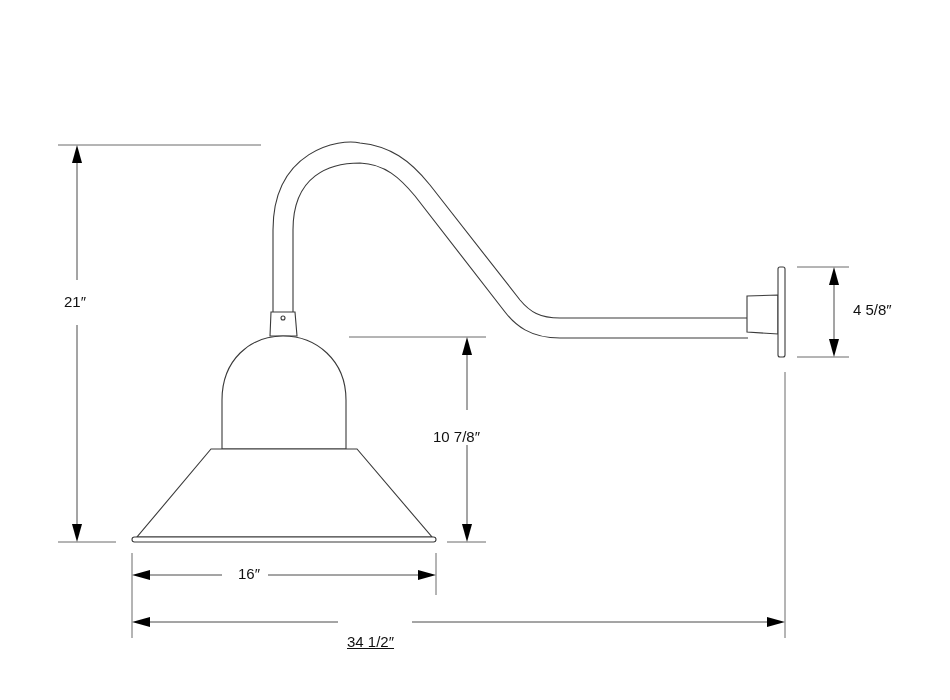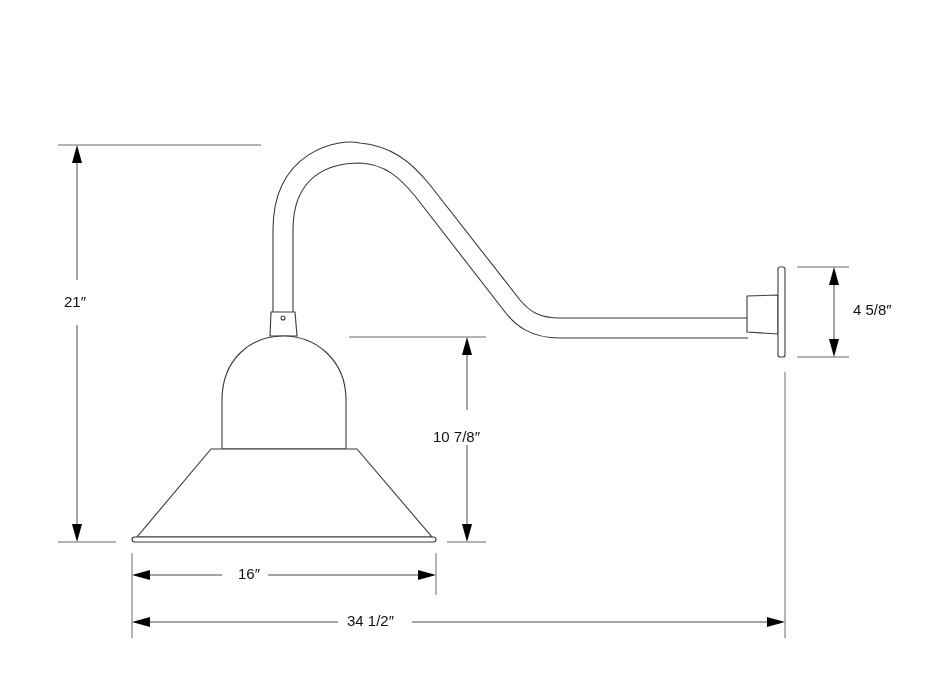"34 1/2″" div.label { text-decoration: none -> underline; top: 613px -> 634px }
